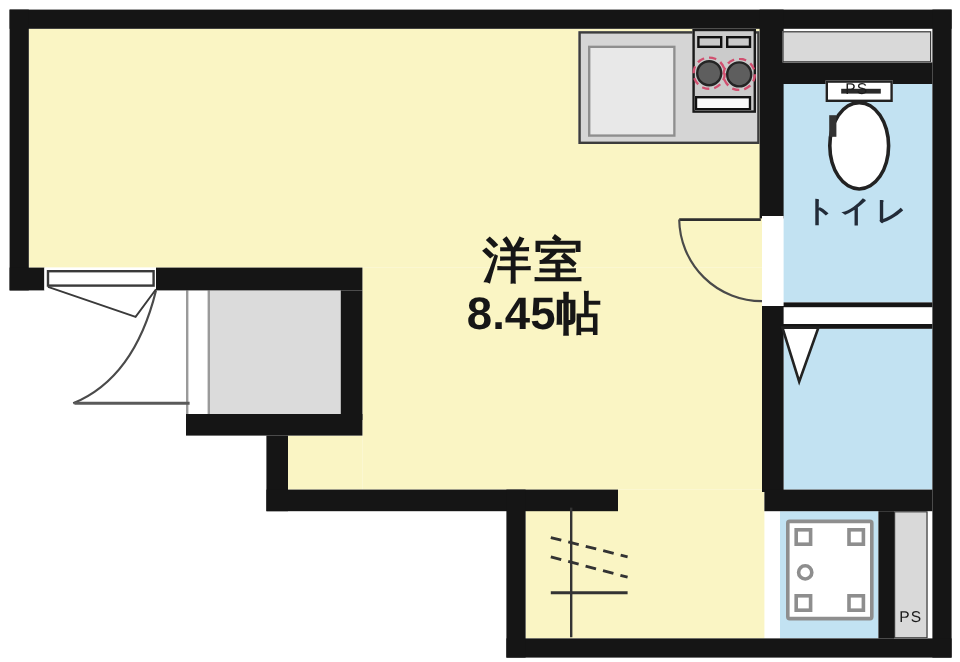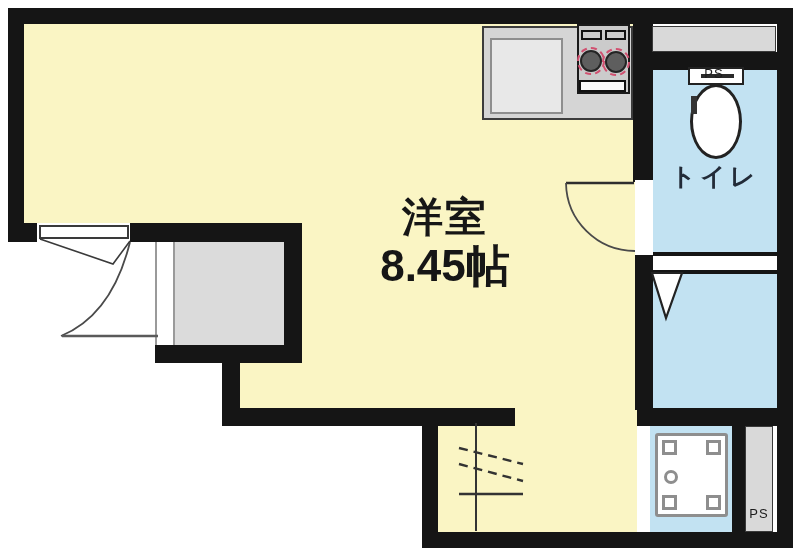"8.45帖" .room-size { font-size: 44px -> 38px }
